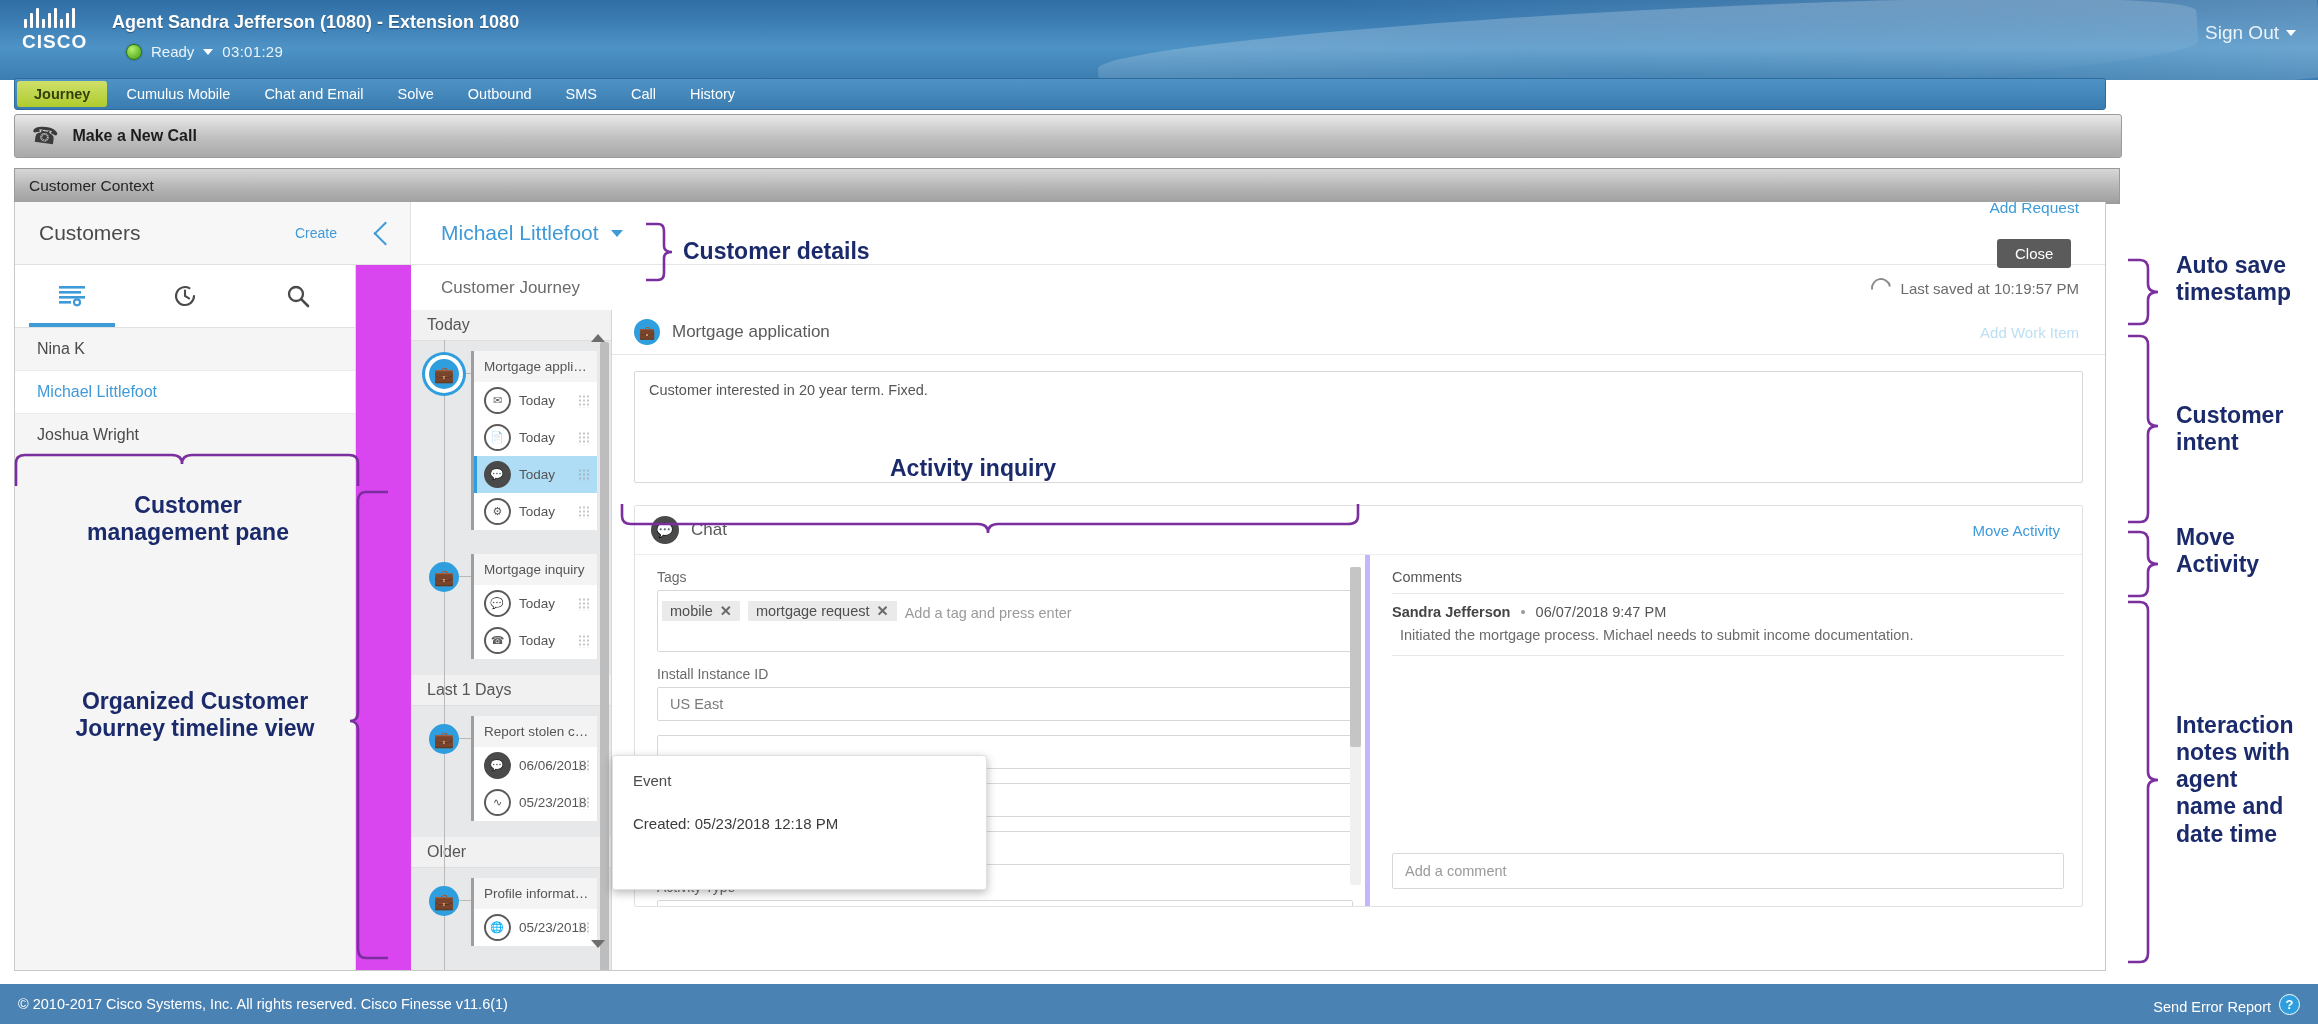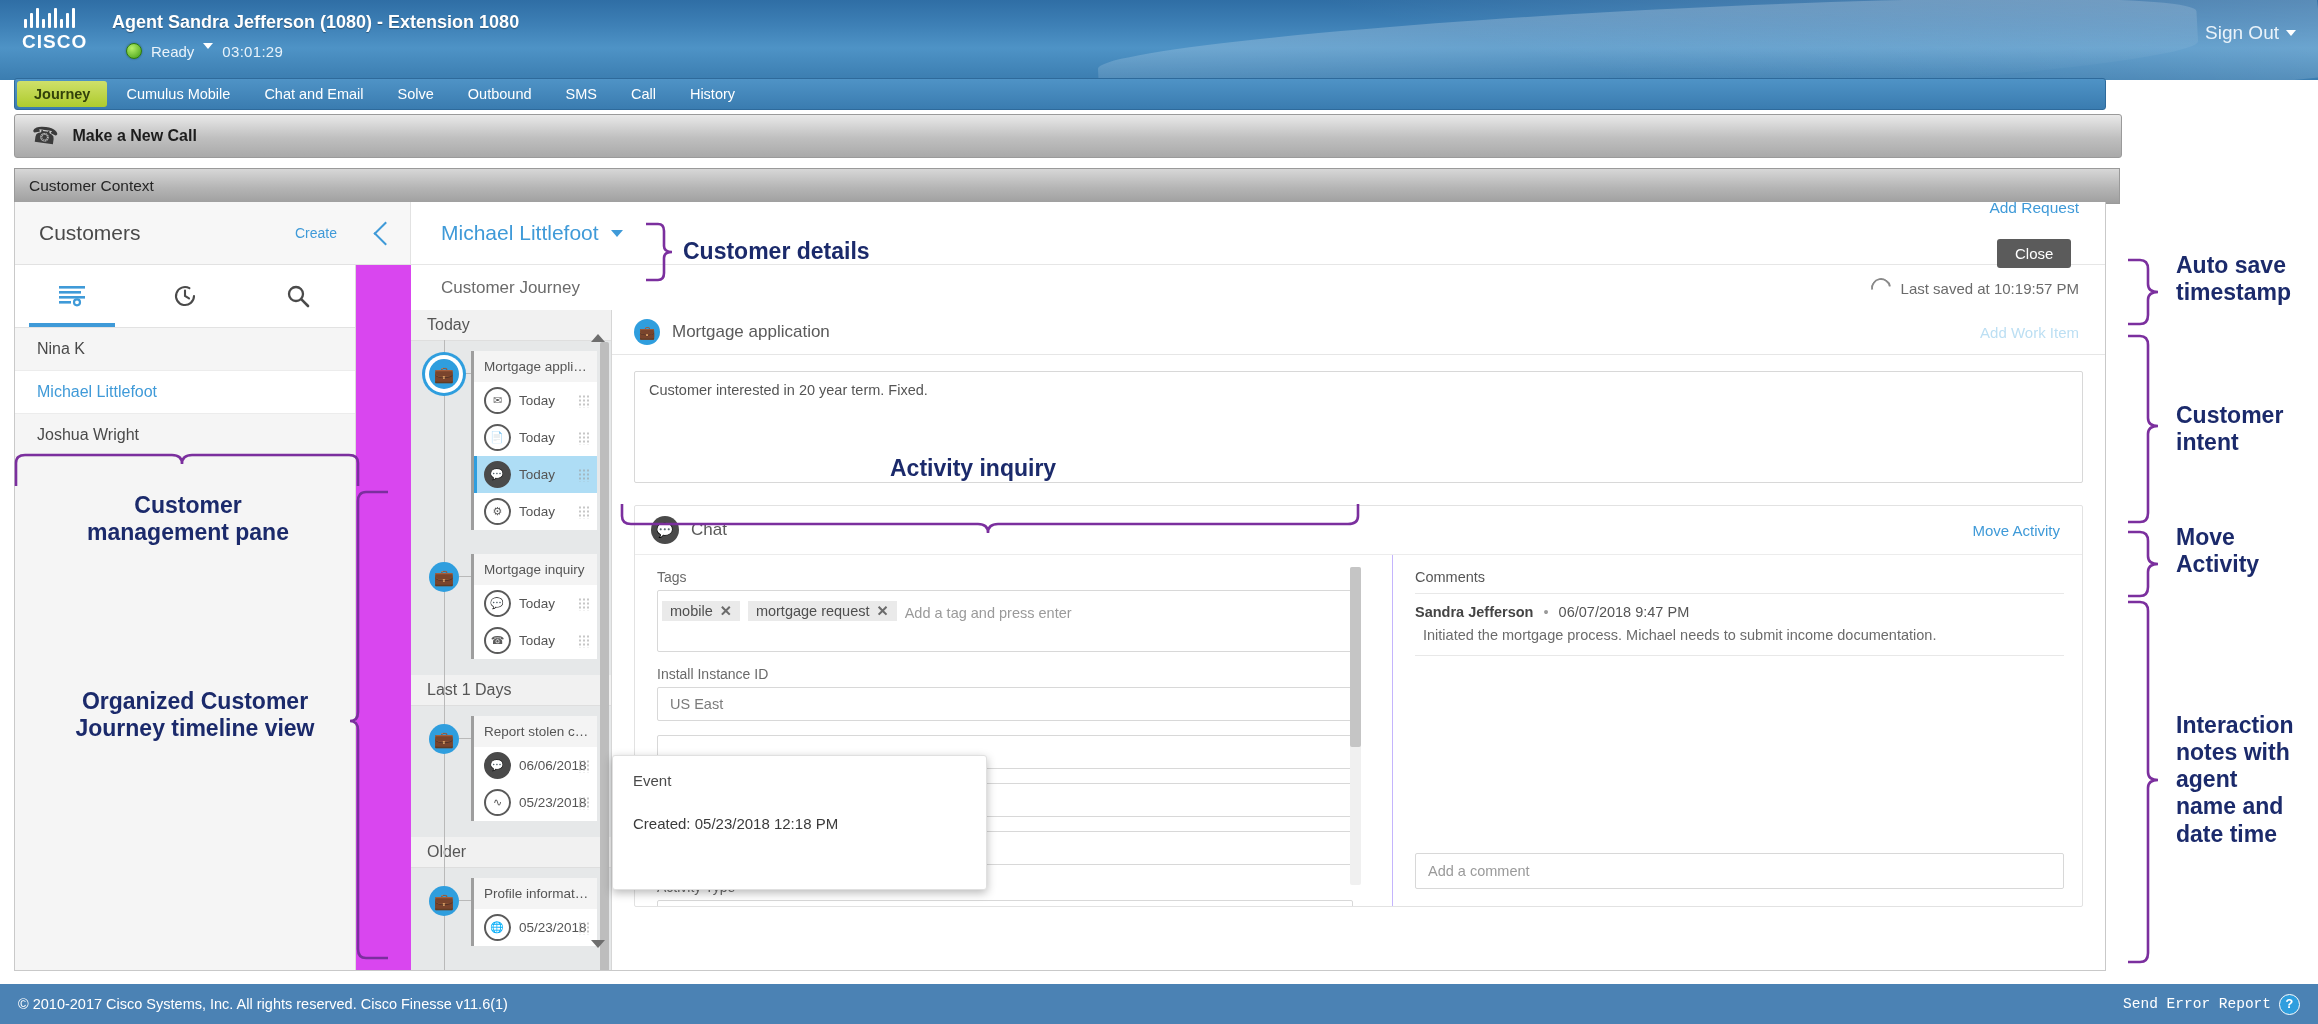"Ready" .state-row { align-items: none -> center }
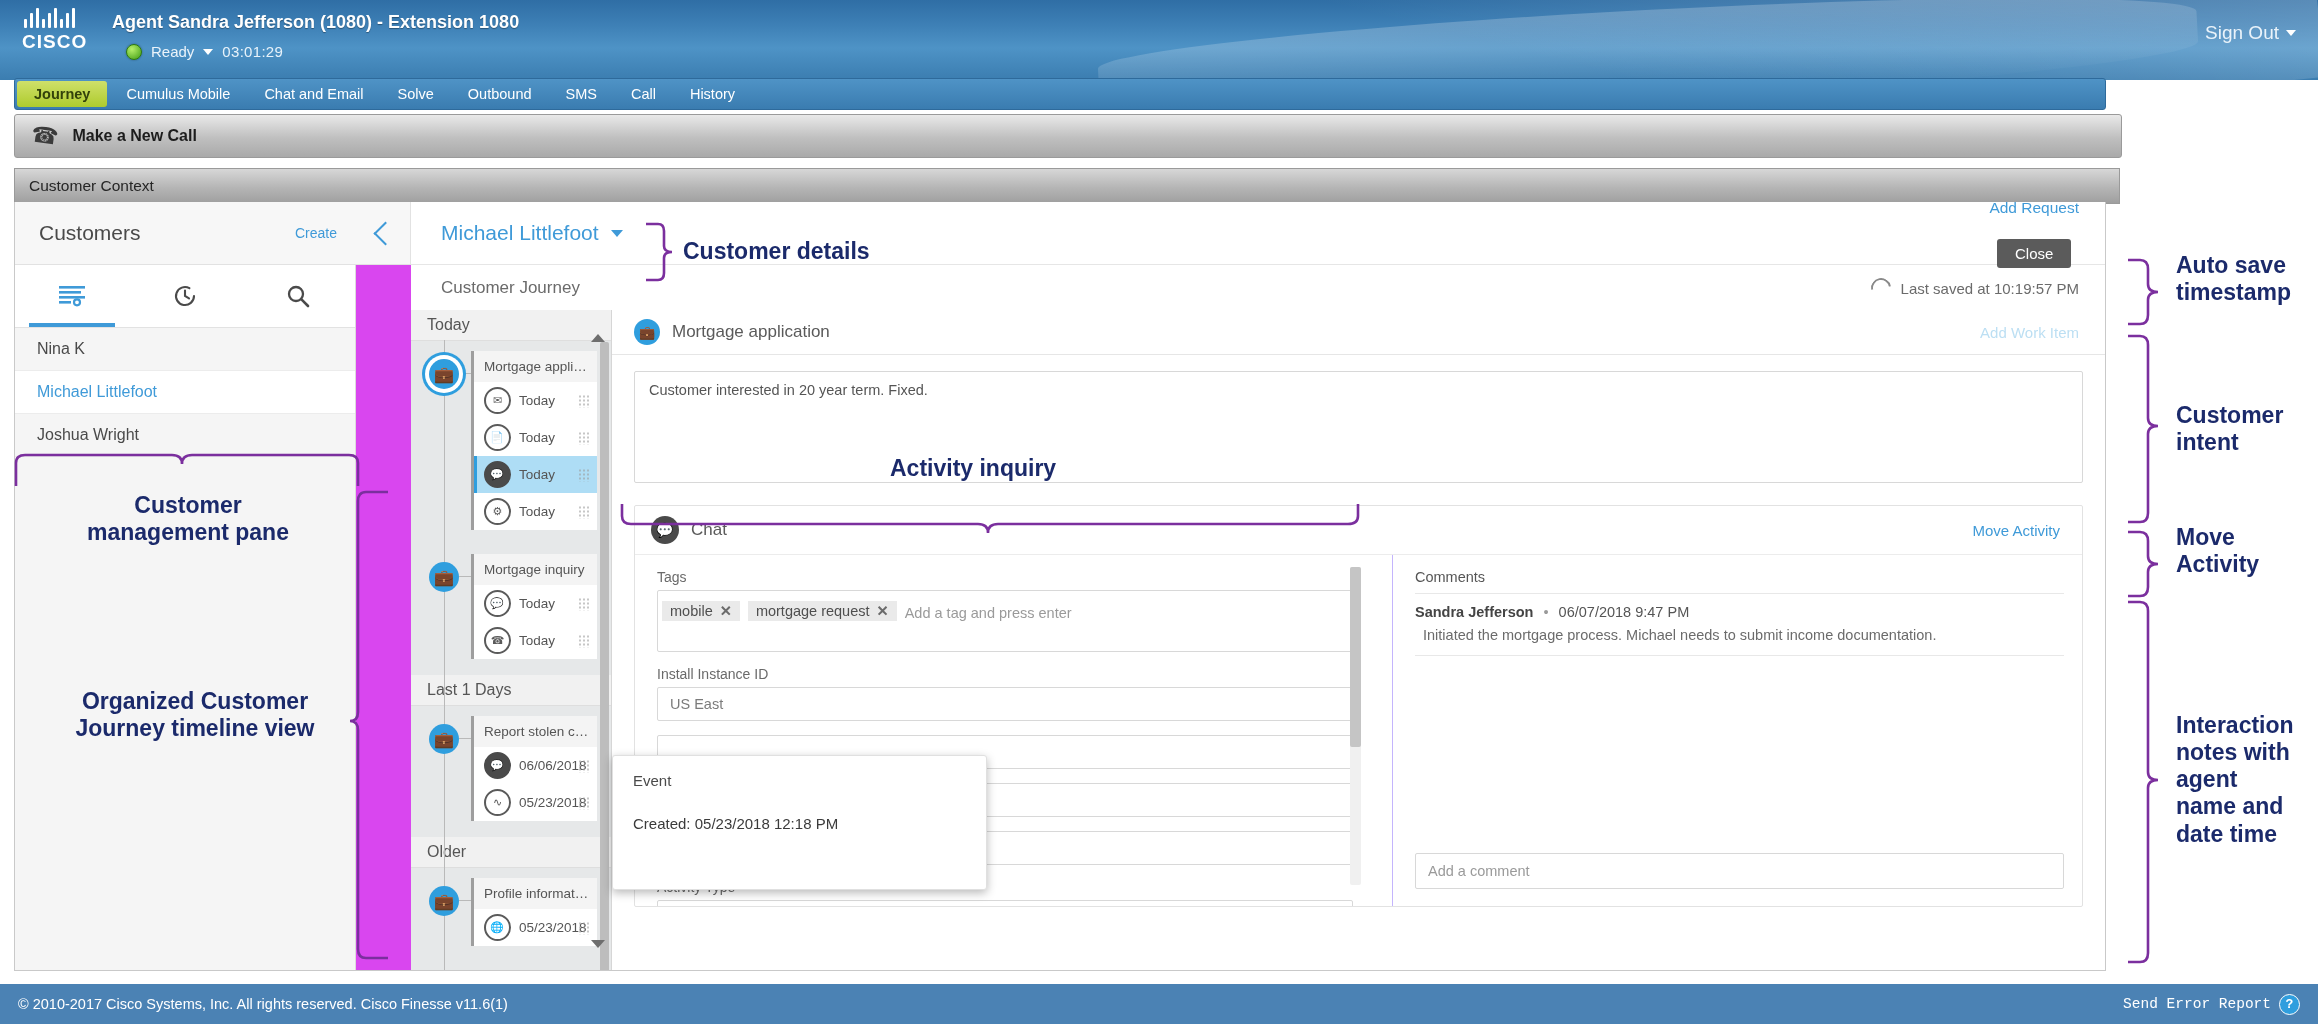"Comments" .act-right { border-left: 1px solid #c4b5fd -> 5px solid #c4b5fd; margin-left: 27px -> none }
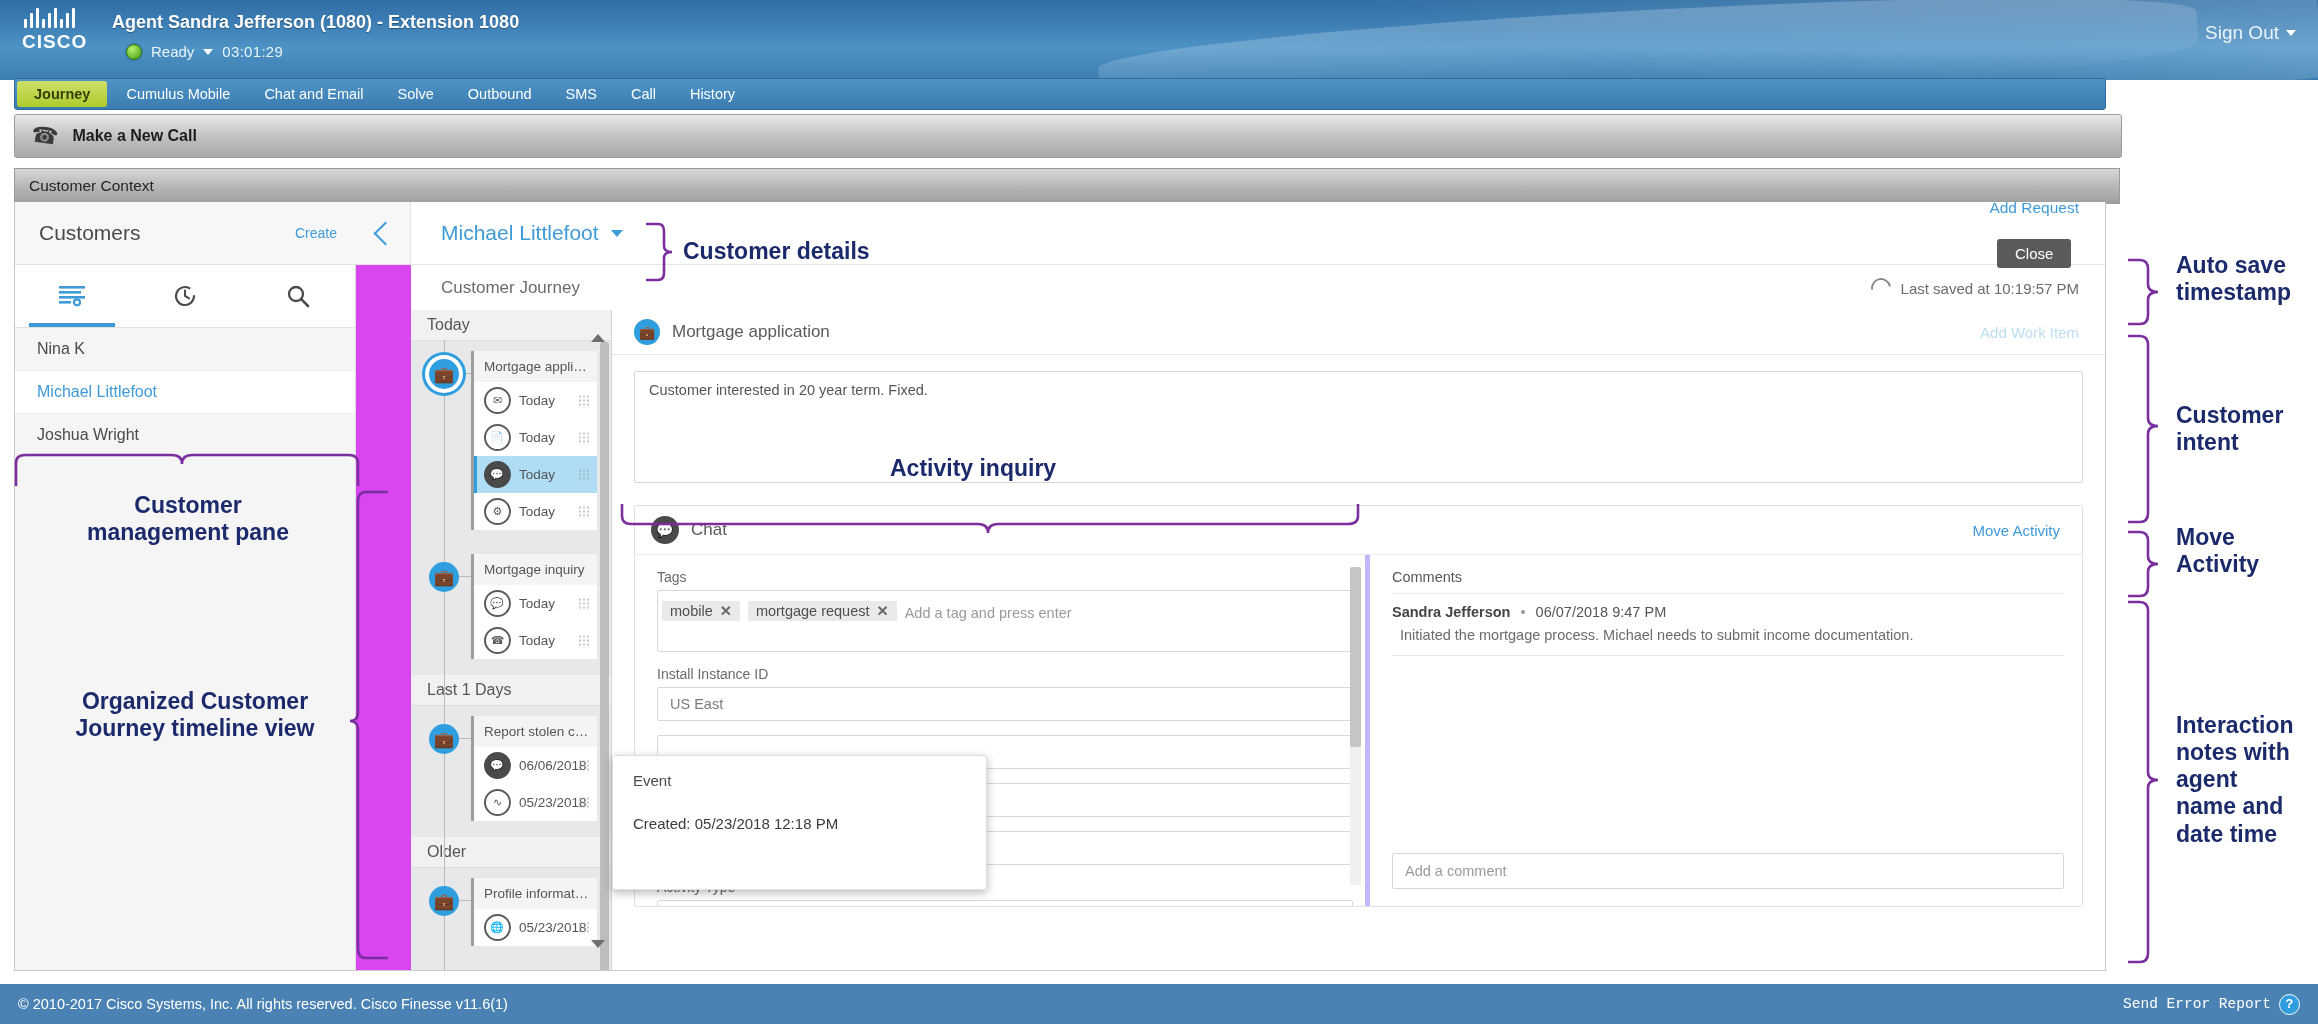"Send Error Report" .footer .err { align-items: center -> flex-end; font-family: Liberation Mono, monospace -> none }
